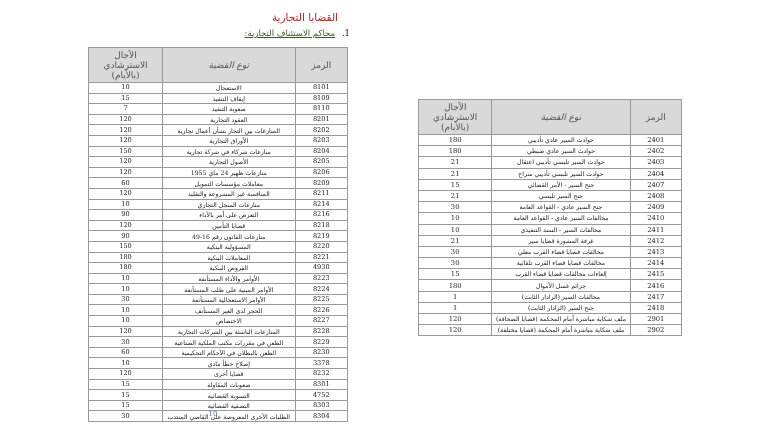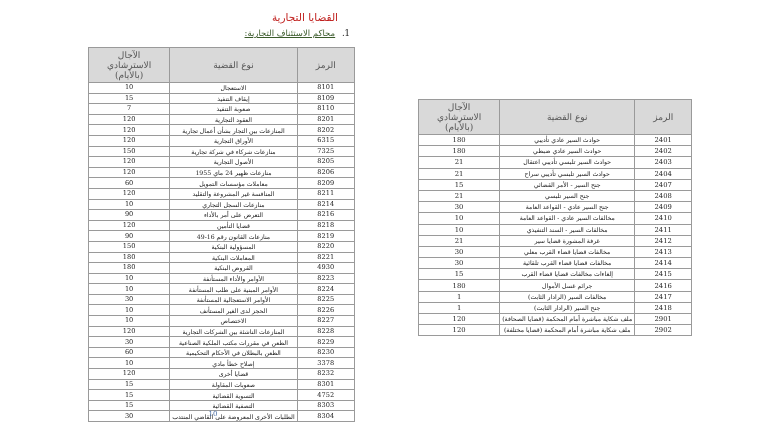"الآجال الاسترشادي (بالأيام)" table.t th { padding: 2px 18px -> 2px 12px }
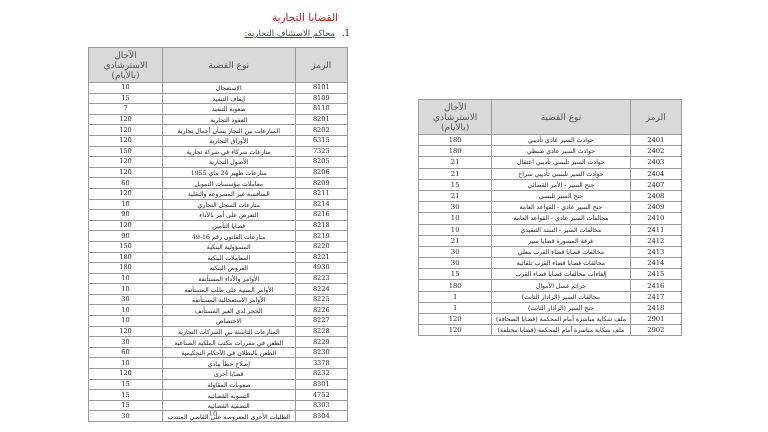"نوع القضية" .c-type { font-style: none -> italic }
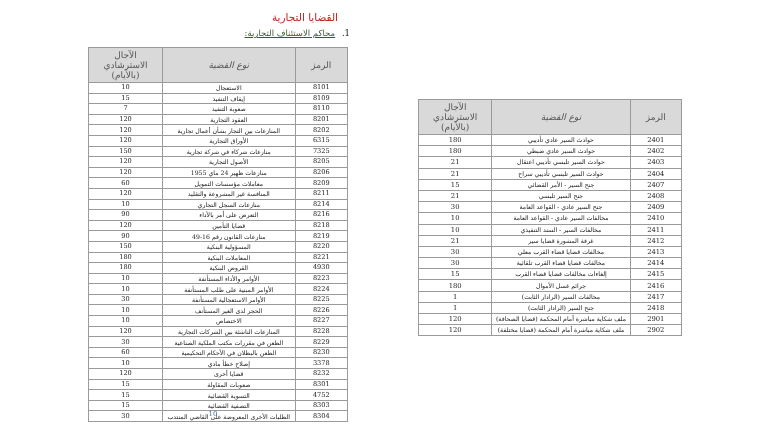"6315" td.code { text: 6315 -> 8203 }
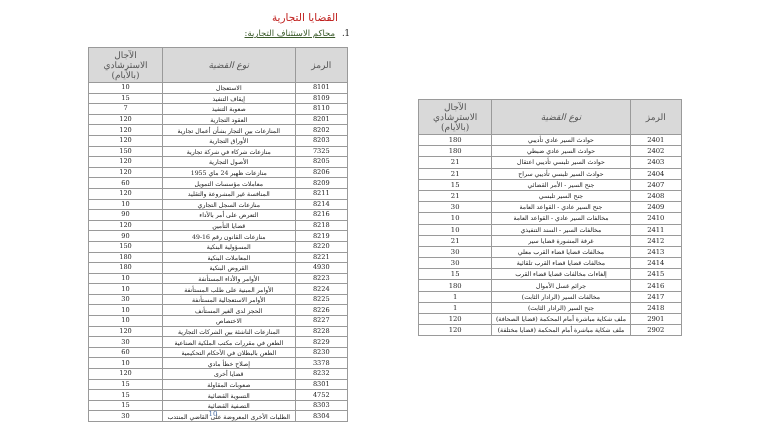"7325" td.code { text: 7325 -> 8204 }
